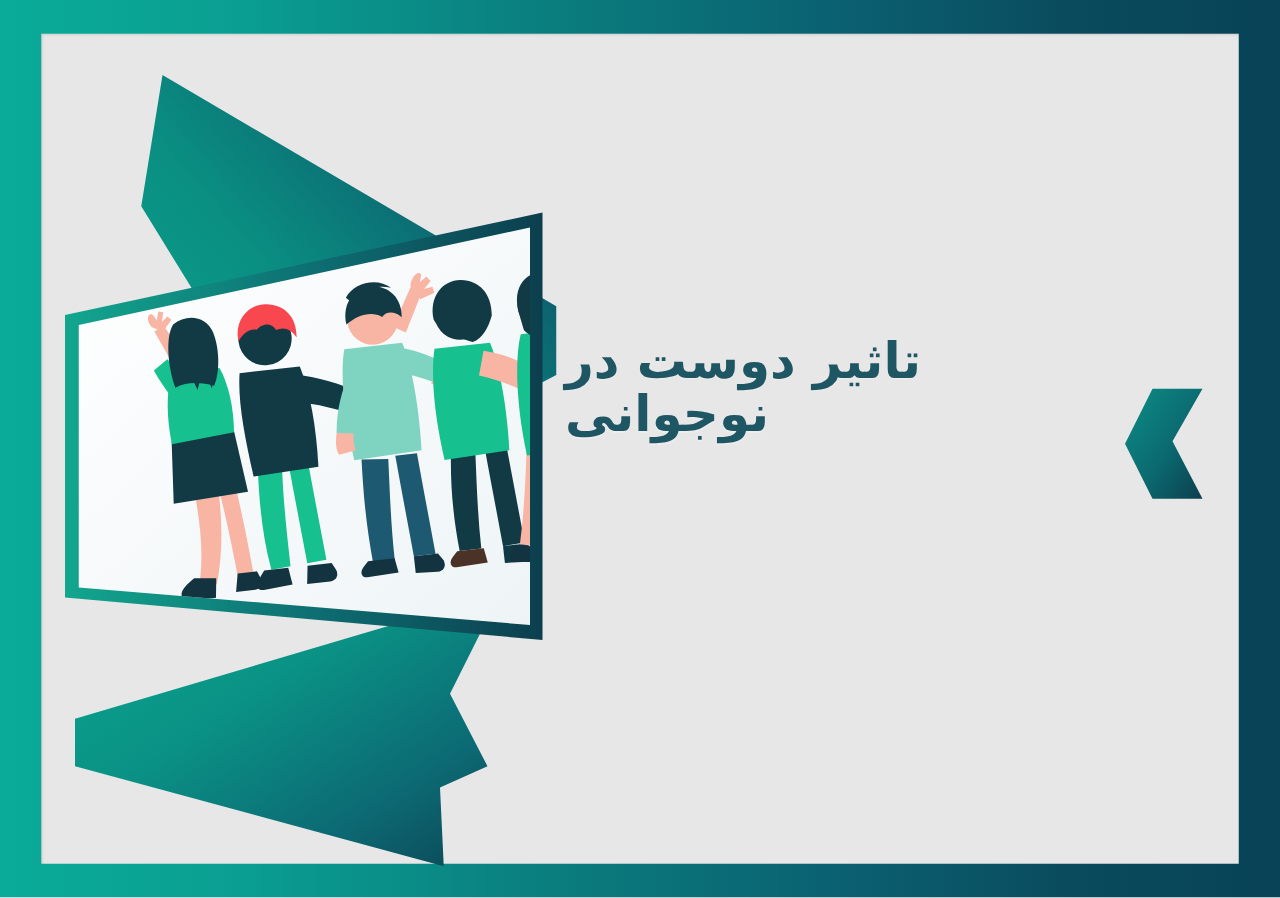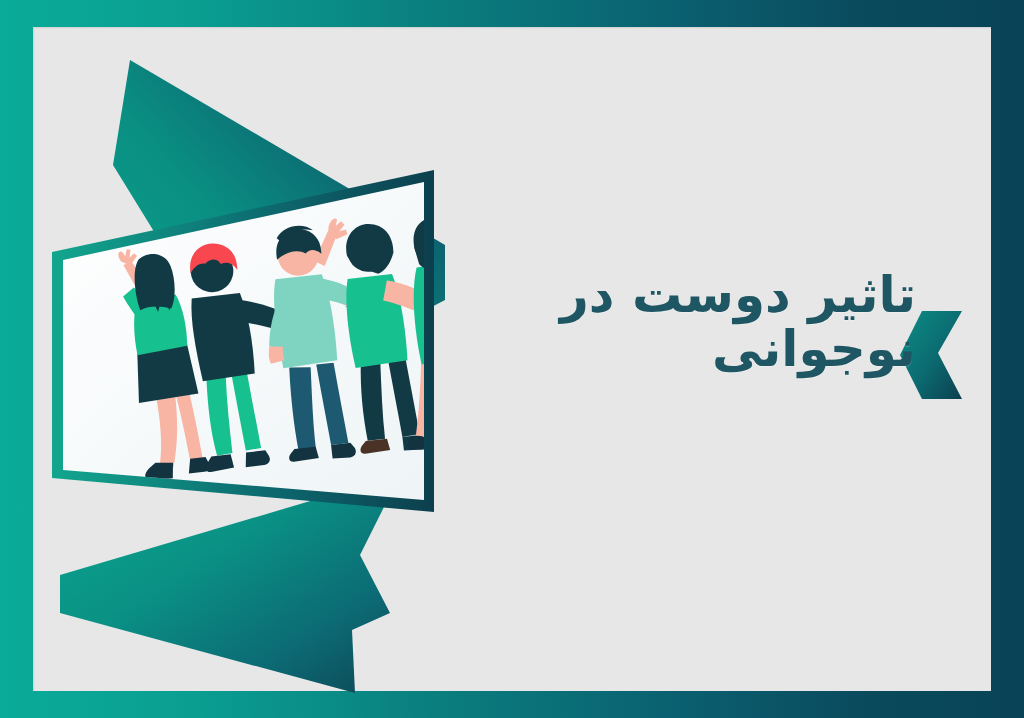"تاثیر دوست در" .headline { font-size: 50px -> 40px; margin-left: 44px -> none; text-align: right -> left }
